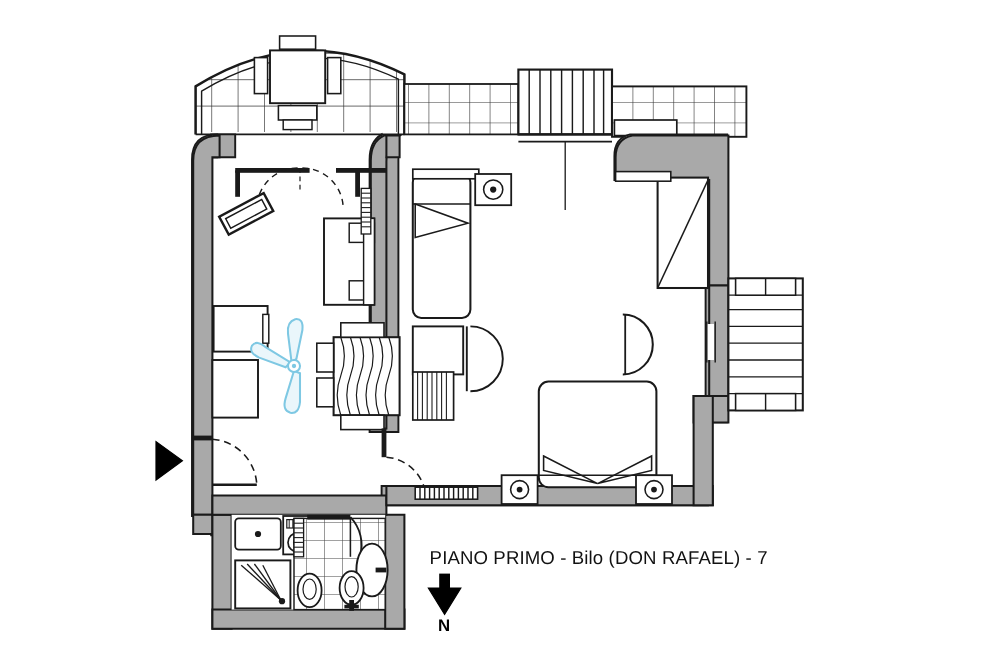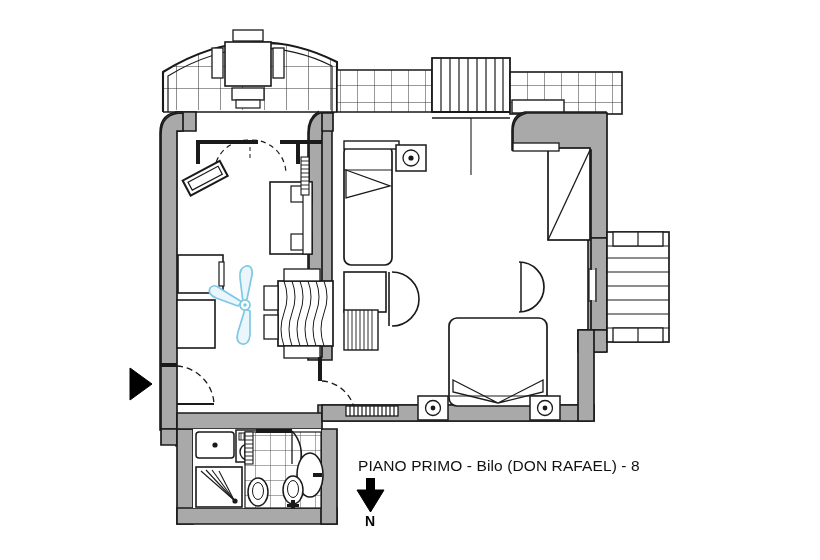"PIANO PRIMO - Bilo (DON" div.plan-title { text: 8 -> 7 }
